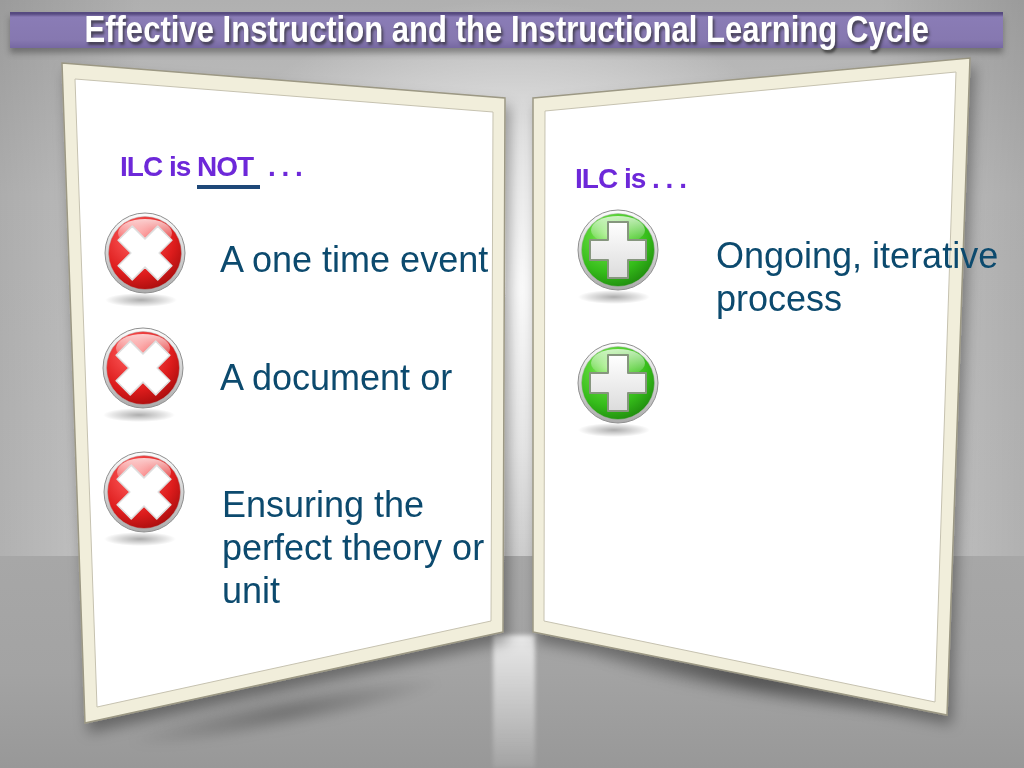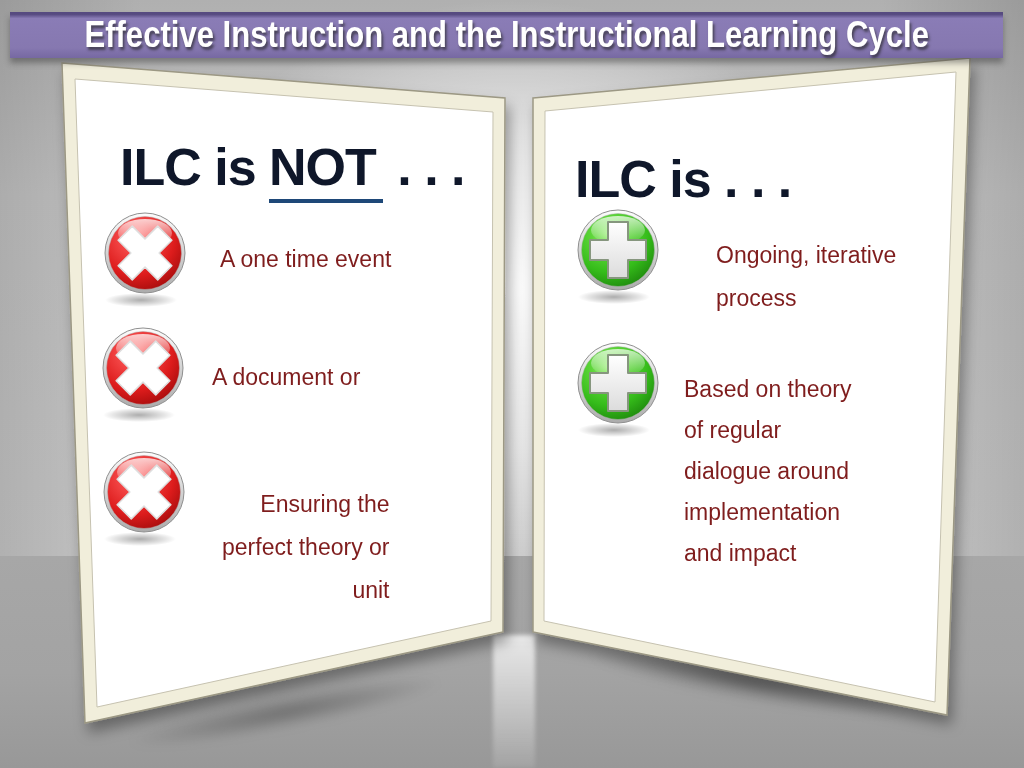"Effective Instruction and the" .titlebar { height: 46px -> 36px }
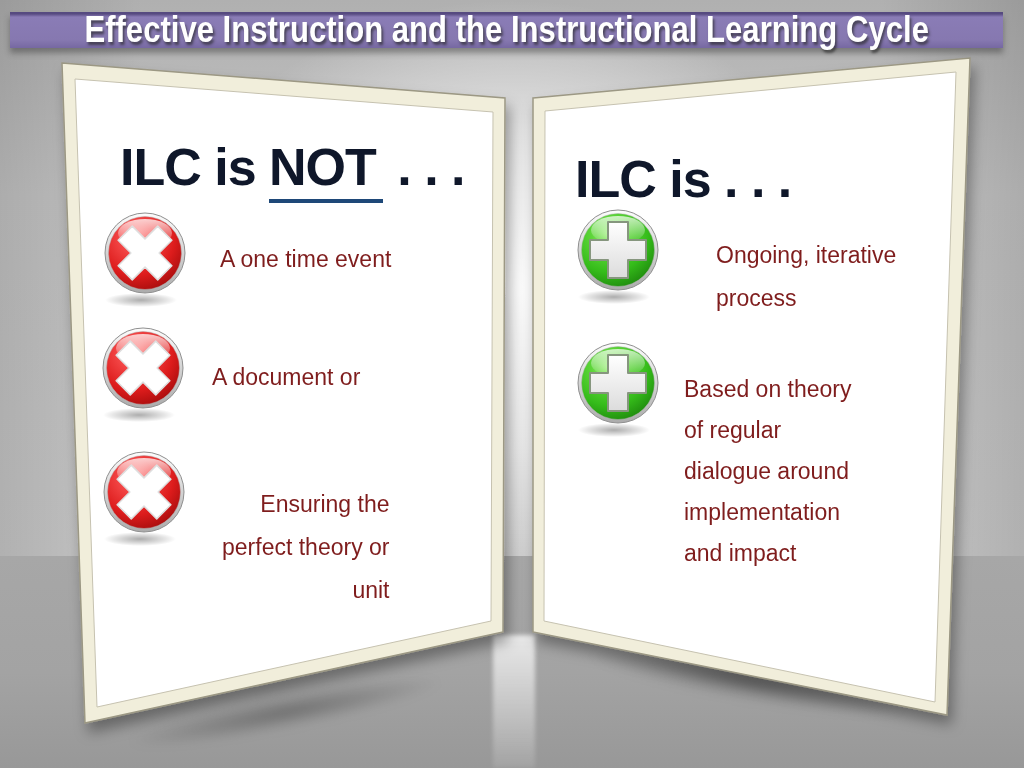"ILC is NOT . ." .heading { color: #0f172a -> #6d28d9; font-size: 52px -> 28px }
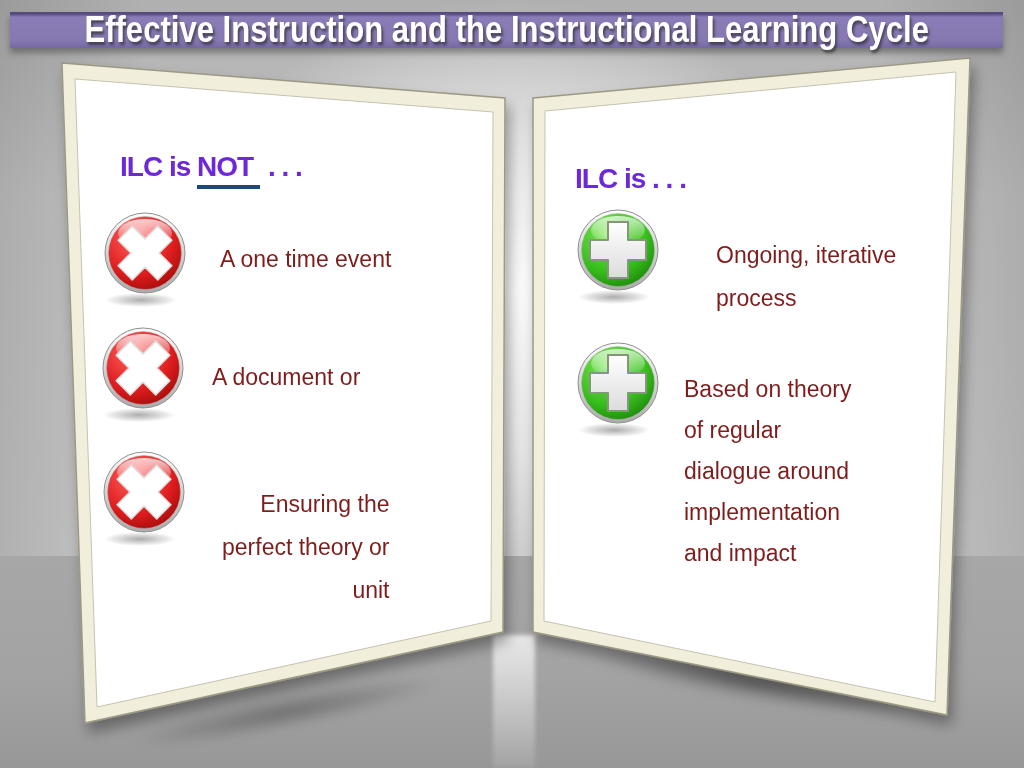"A one time event" .item-text { color: #7f1d1d -> #0c4a6e; font-size: 23px -> 36px }
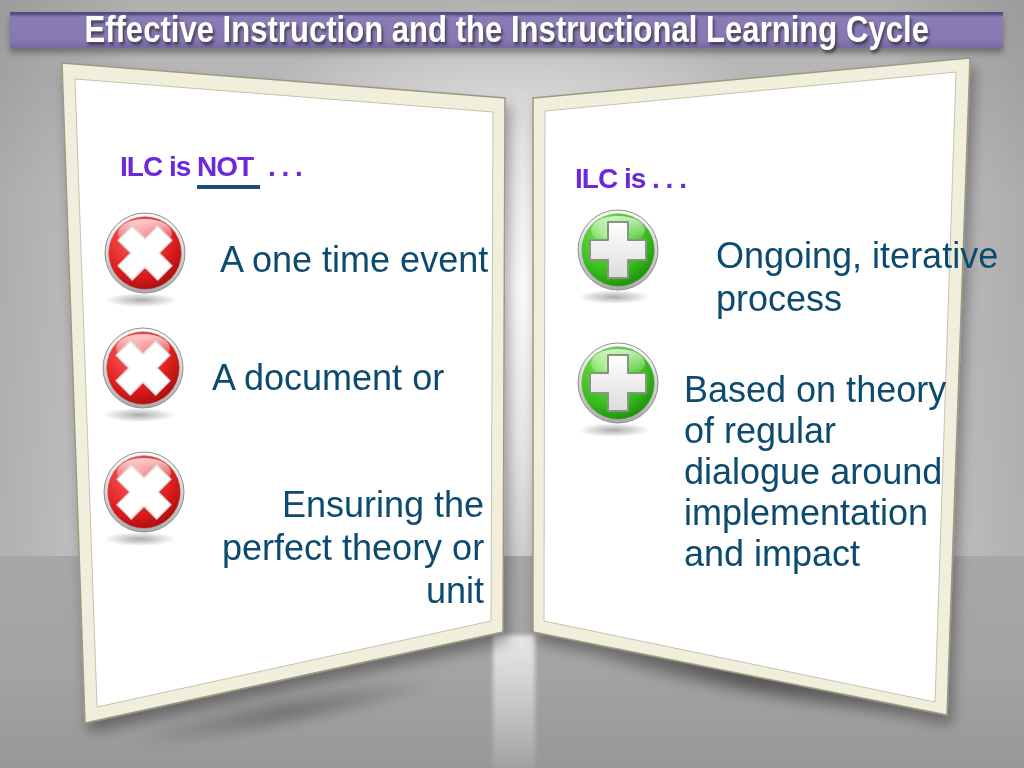"A document or" div.item-text { left: 212px -> 220px }
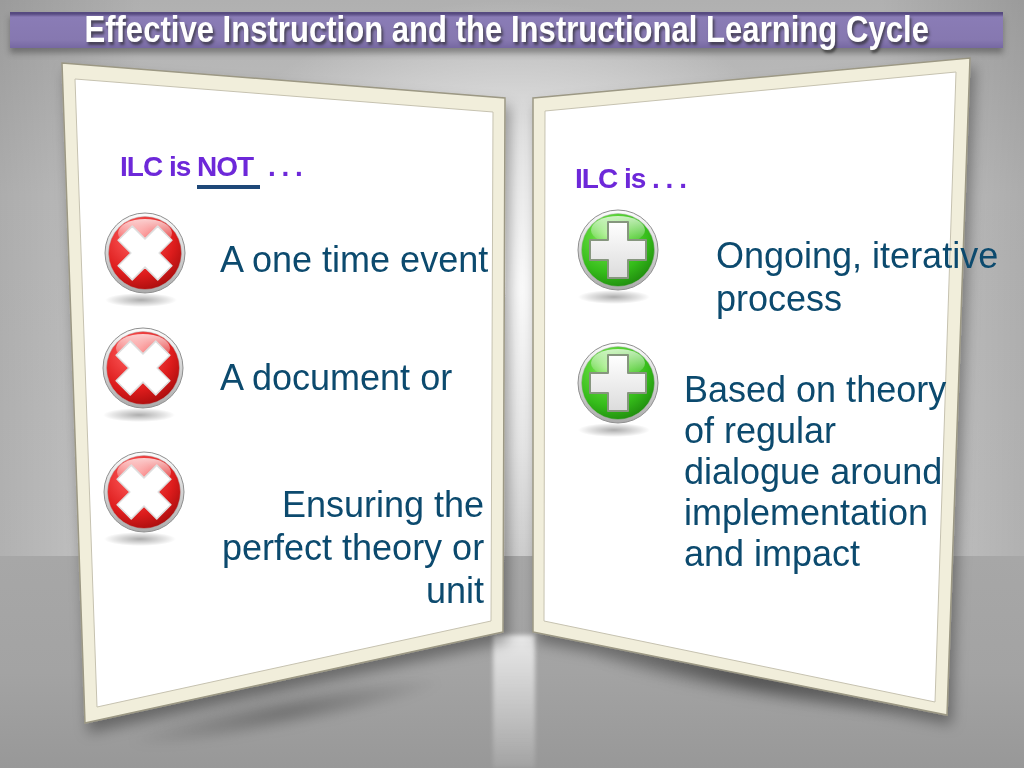"Based on theory" div.item-text { html: <div> <div>Based on theory</div> <div>of regular</div> <div>dialogue around</div> <div>implementation</div> <div>and impact</div> </div> -> none }
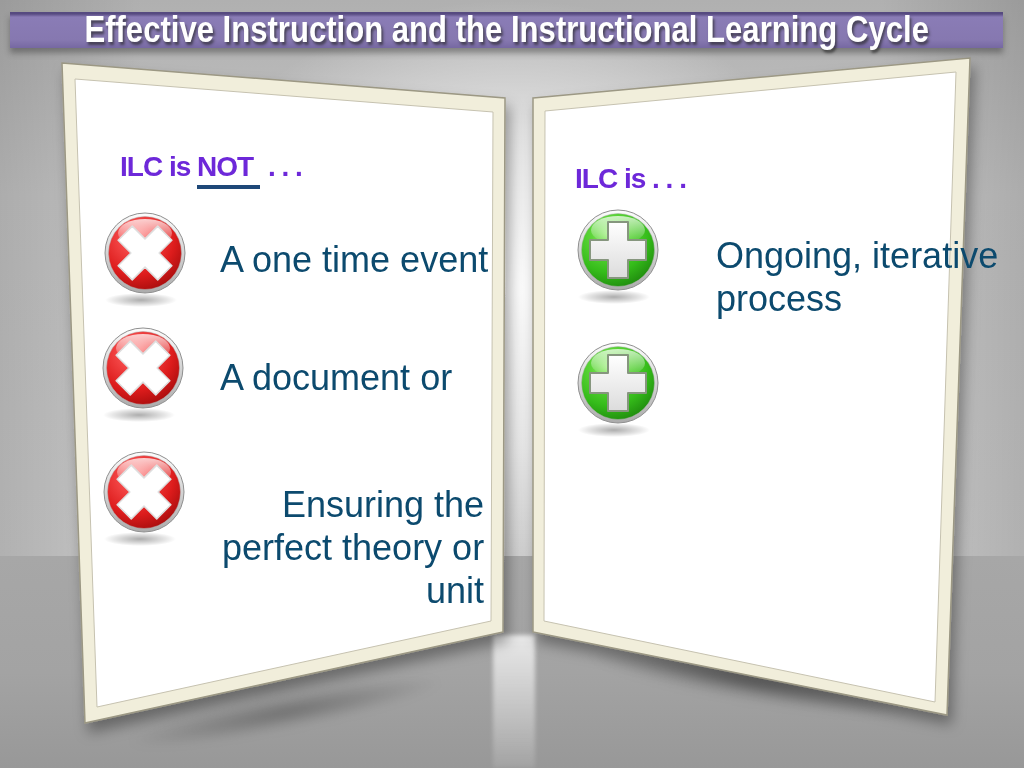"Ensuring the" div.item-text { text-align: right -> none }
